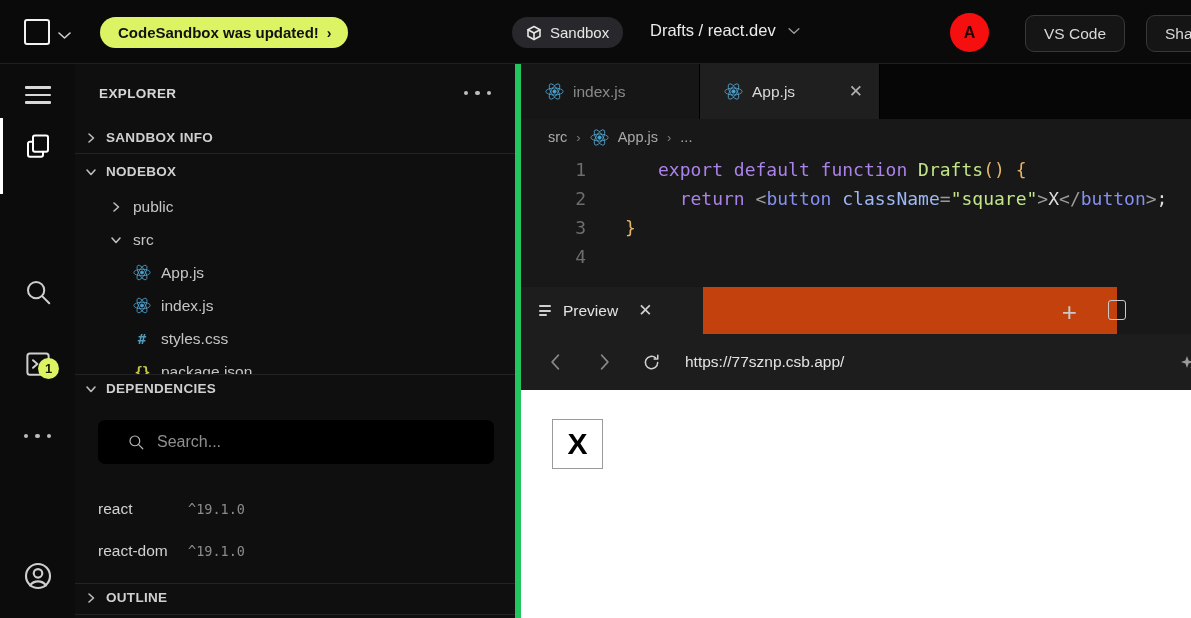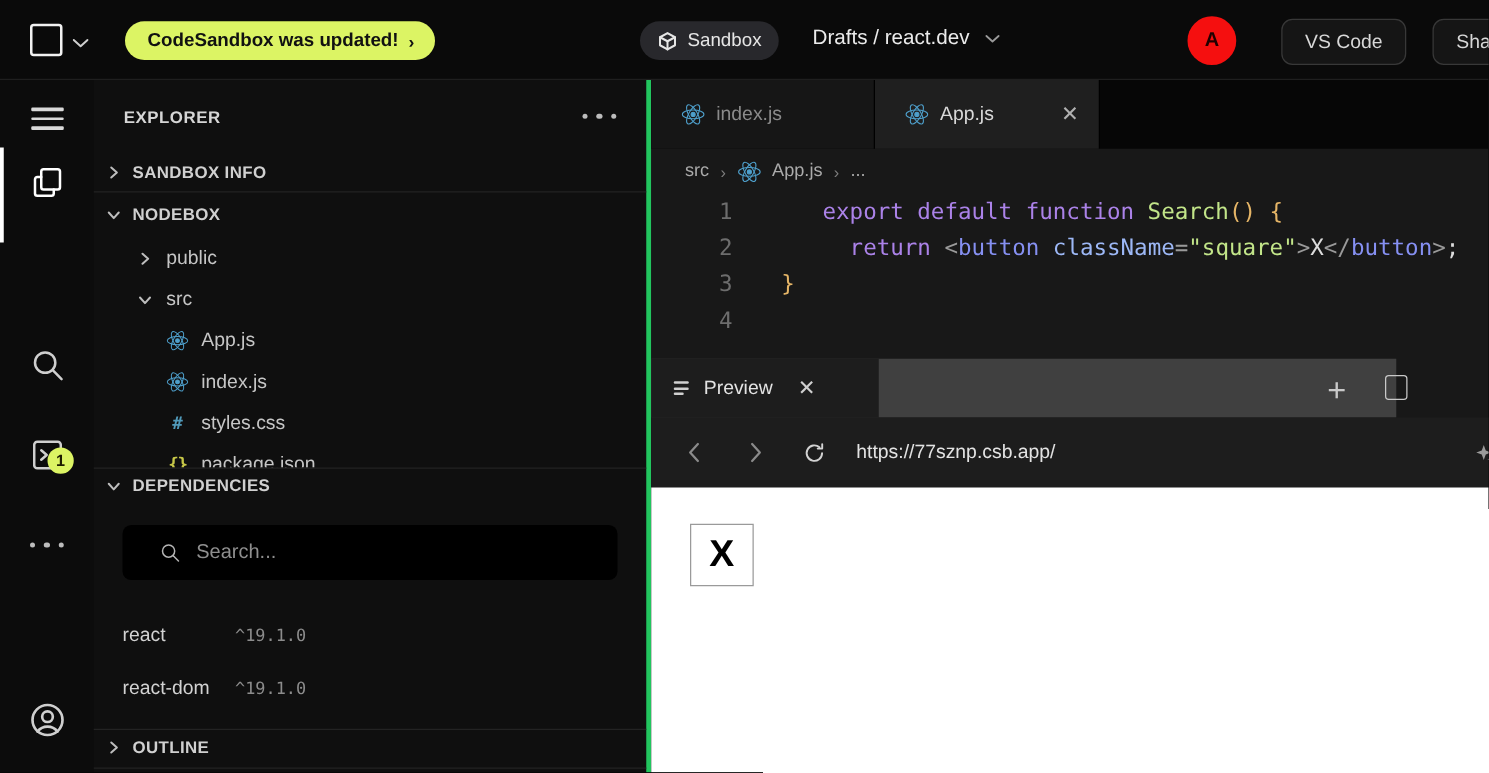"EXPLORER" .explorer { border-right: 4px solid #22c55e -> 6px solid #22c55e }
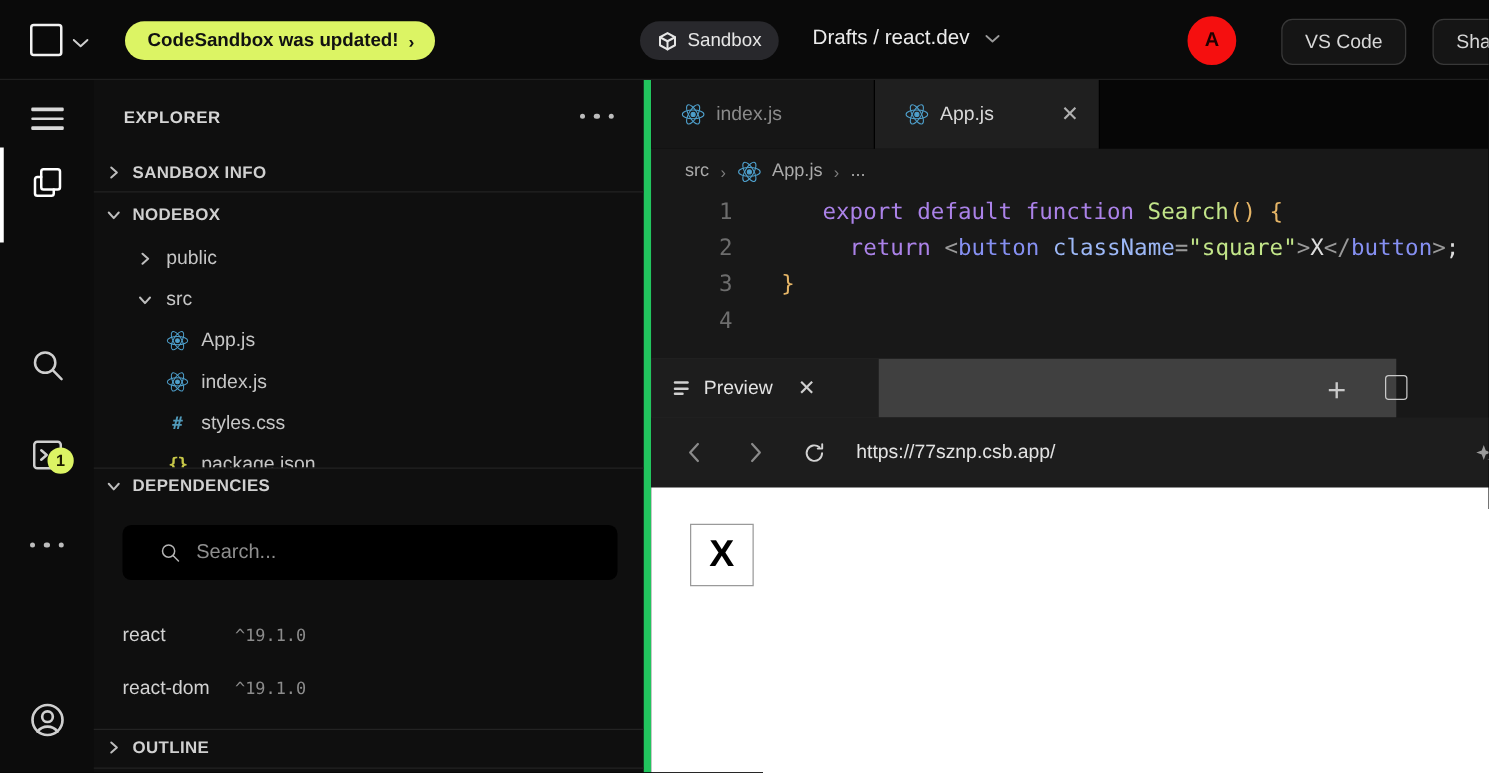"Search" span.tk-fn { text: Search -> Drafts }
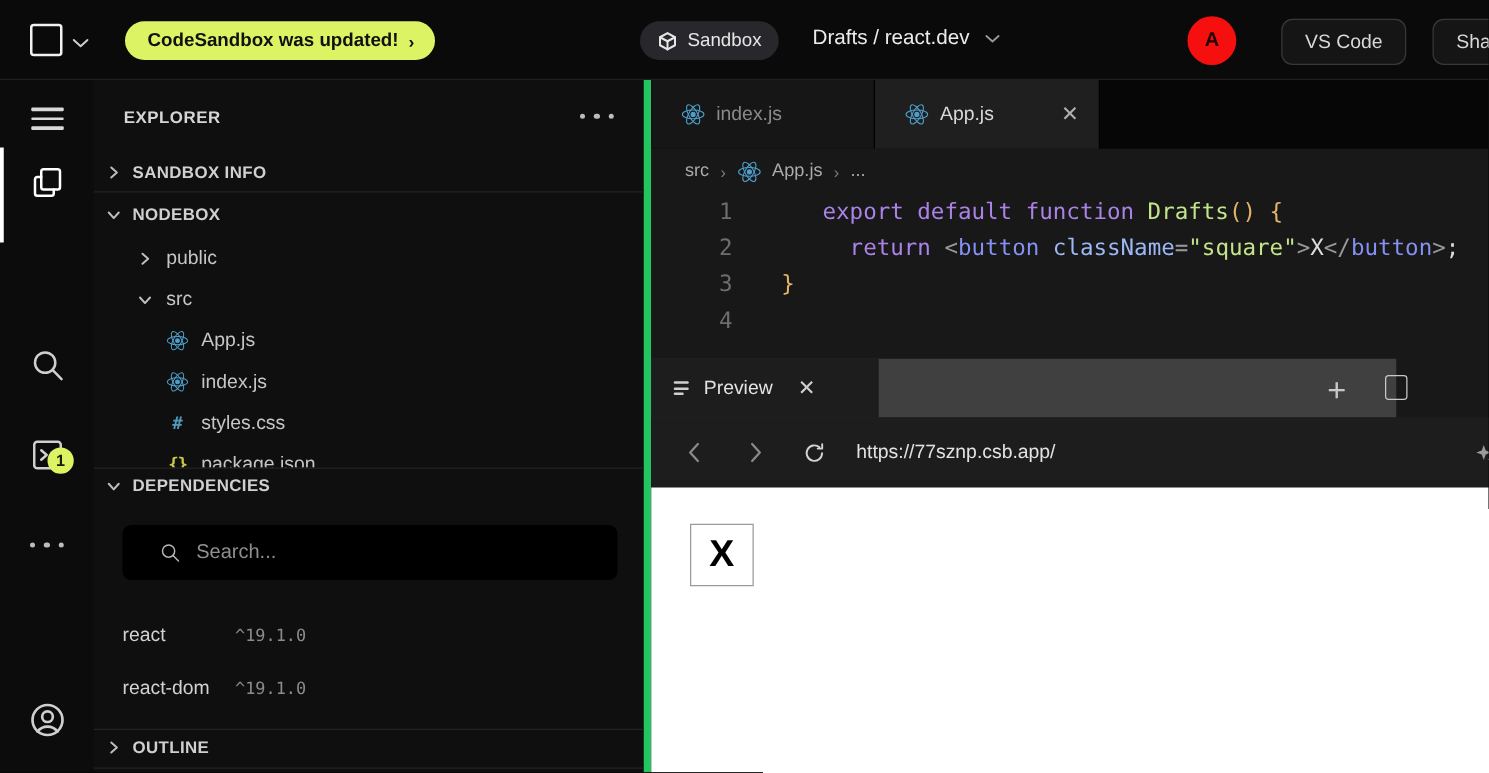"Preview" .ptabbar { background: #404040 -> #c2410c }
